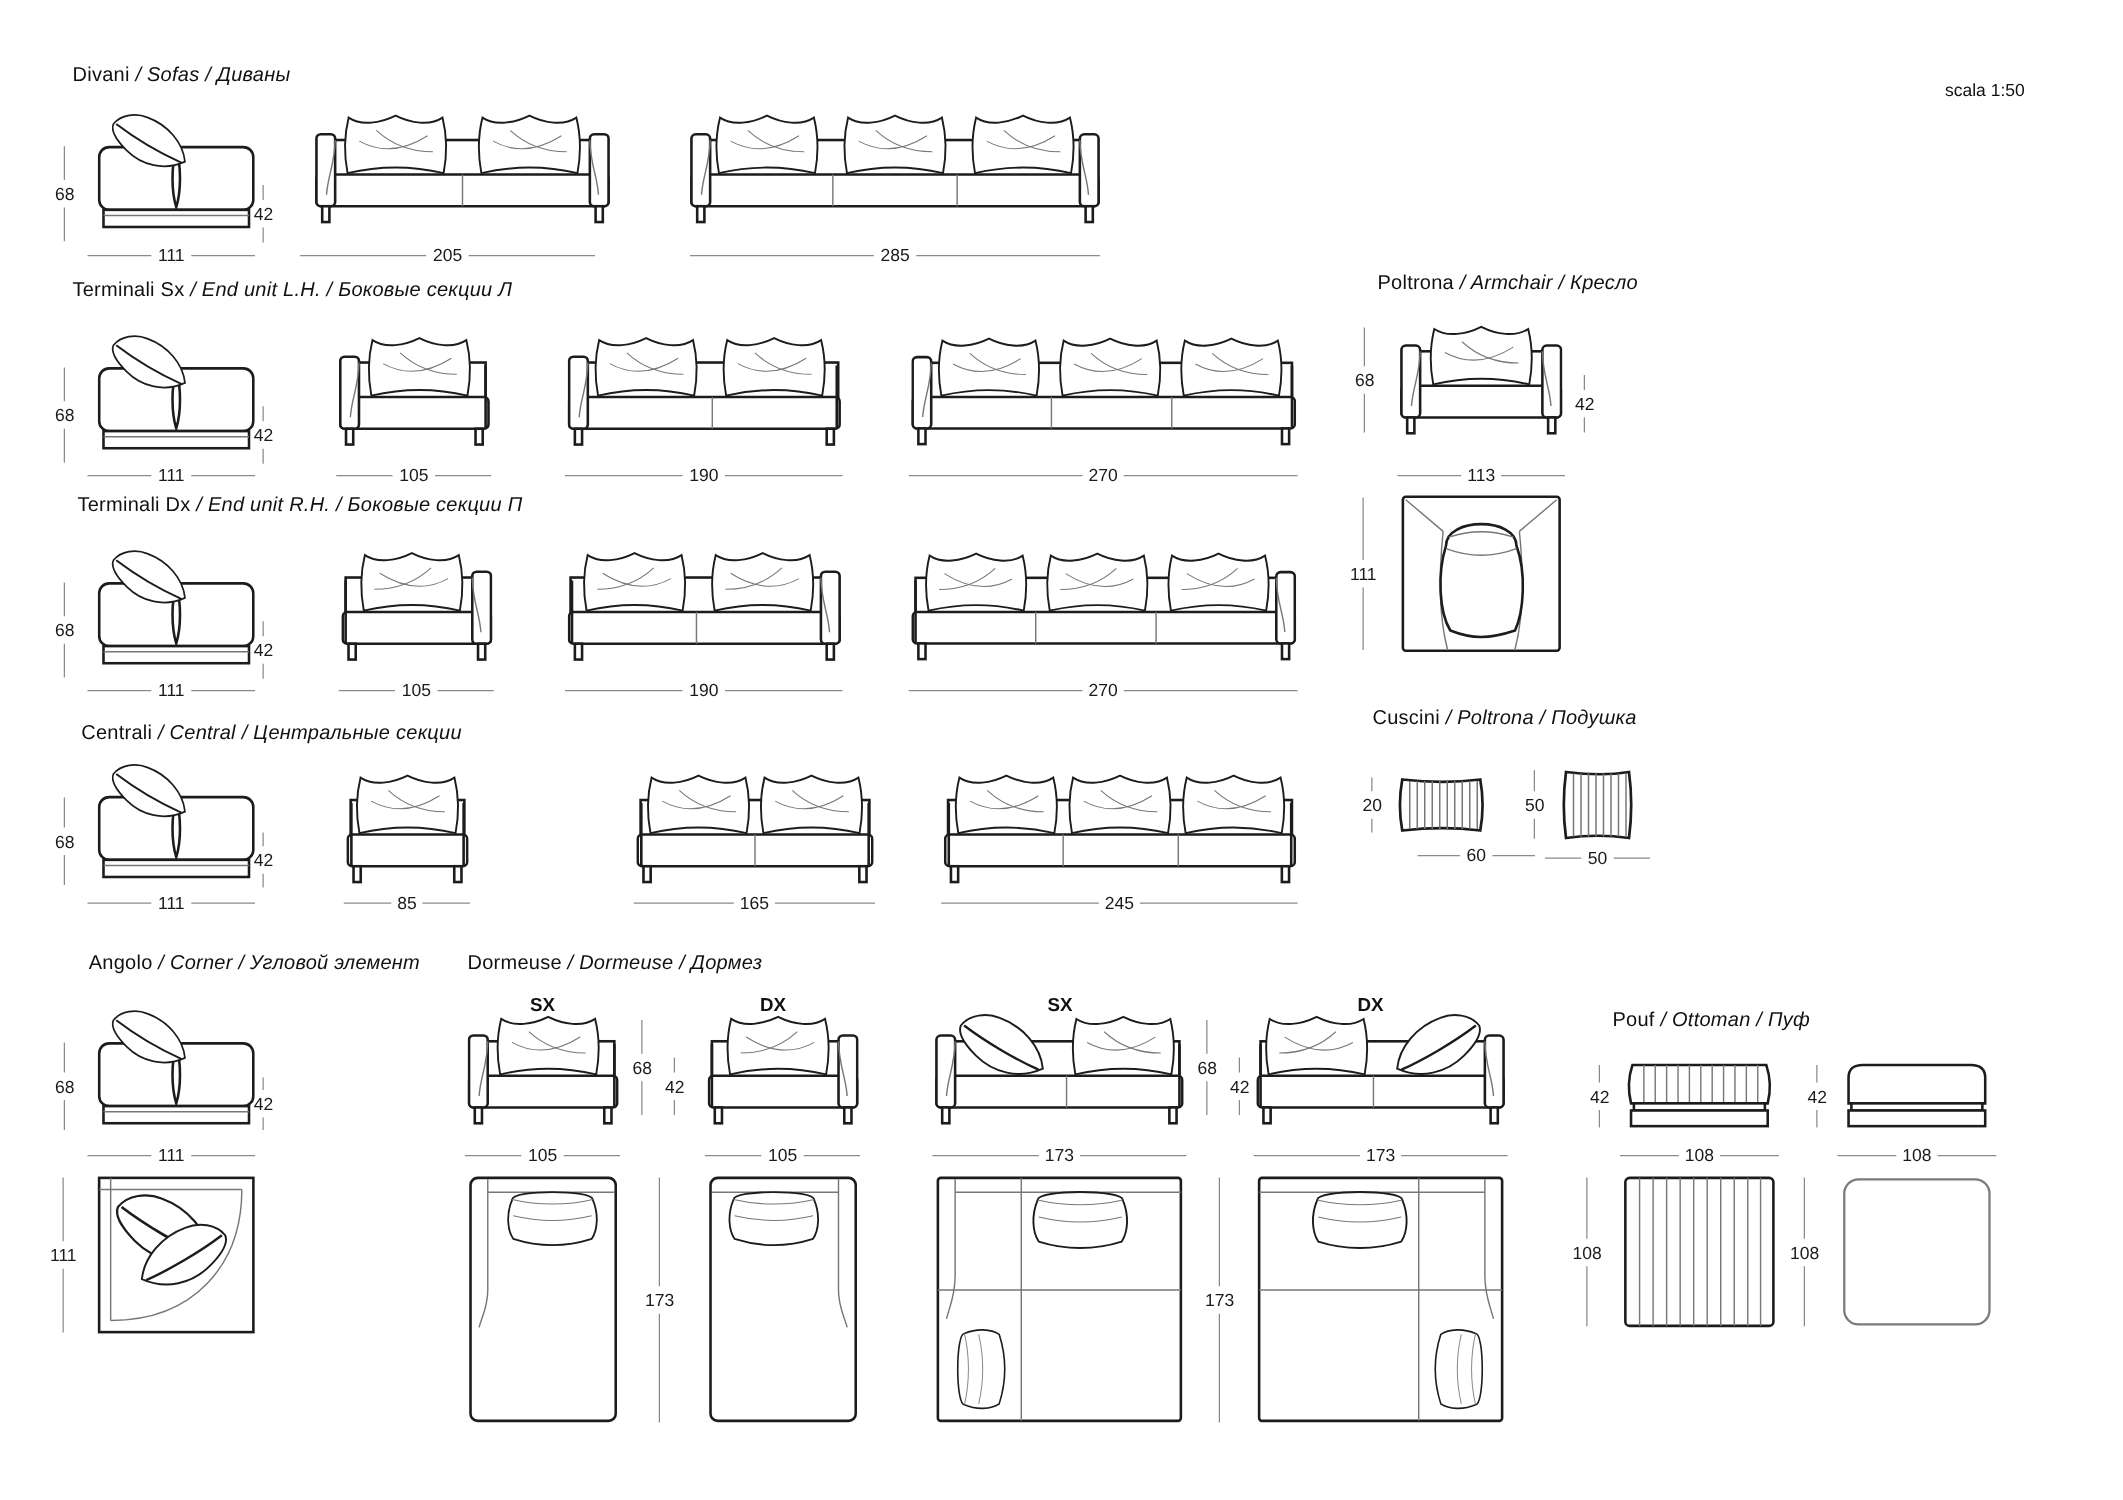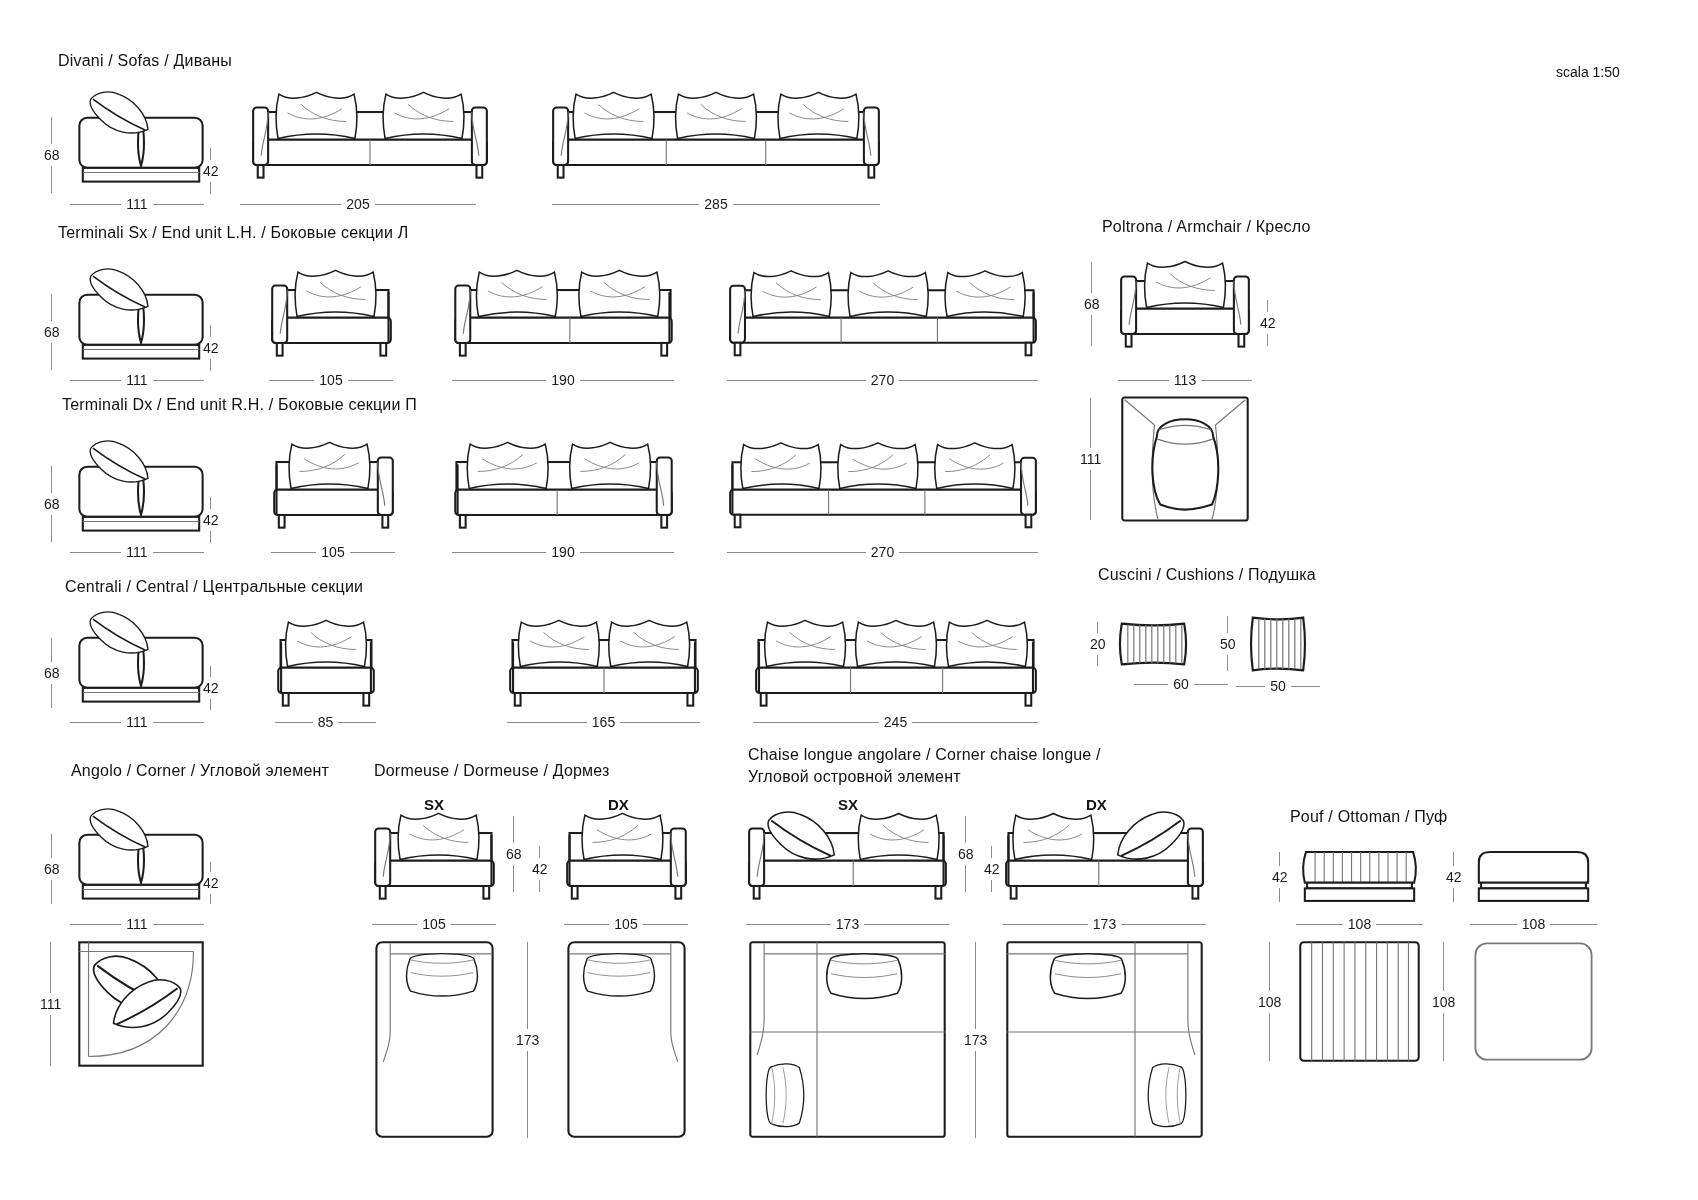"/ Sofas" .title .en,.title .ru { font-style: none -> italic }
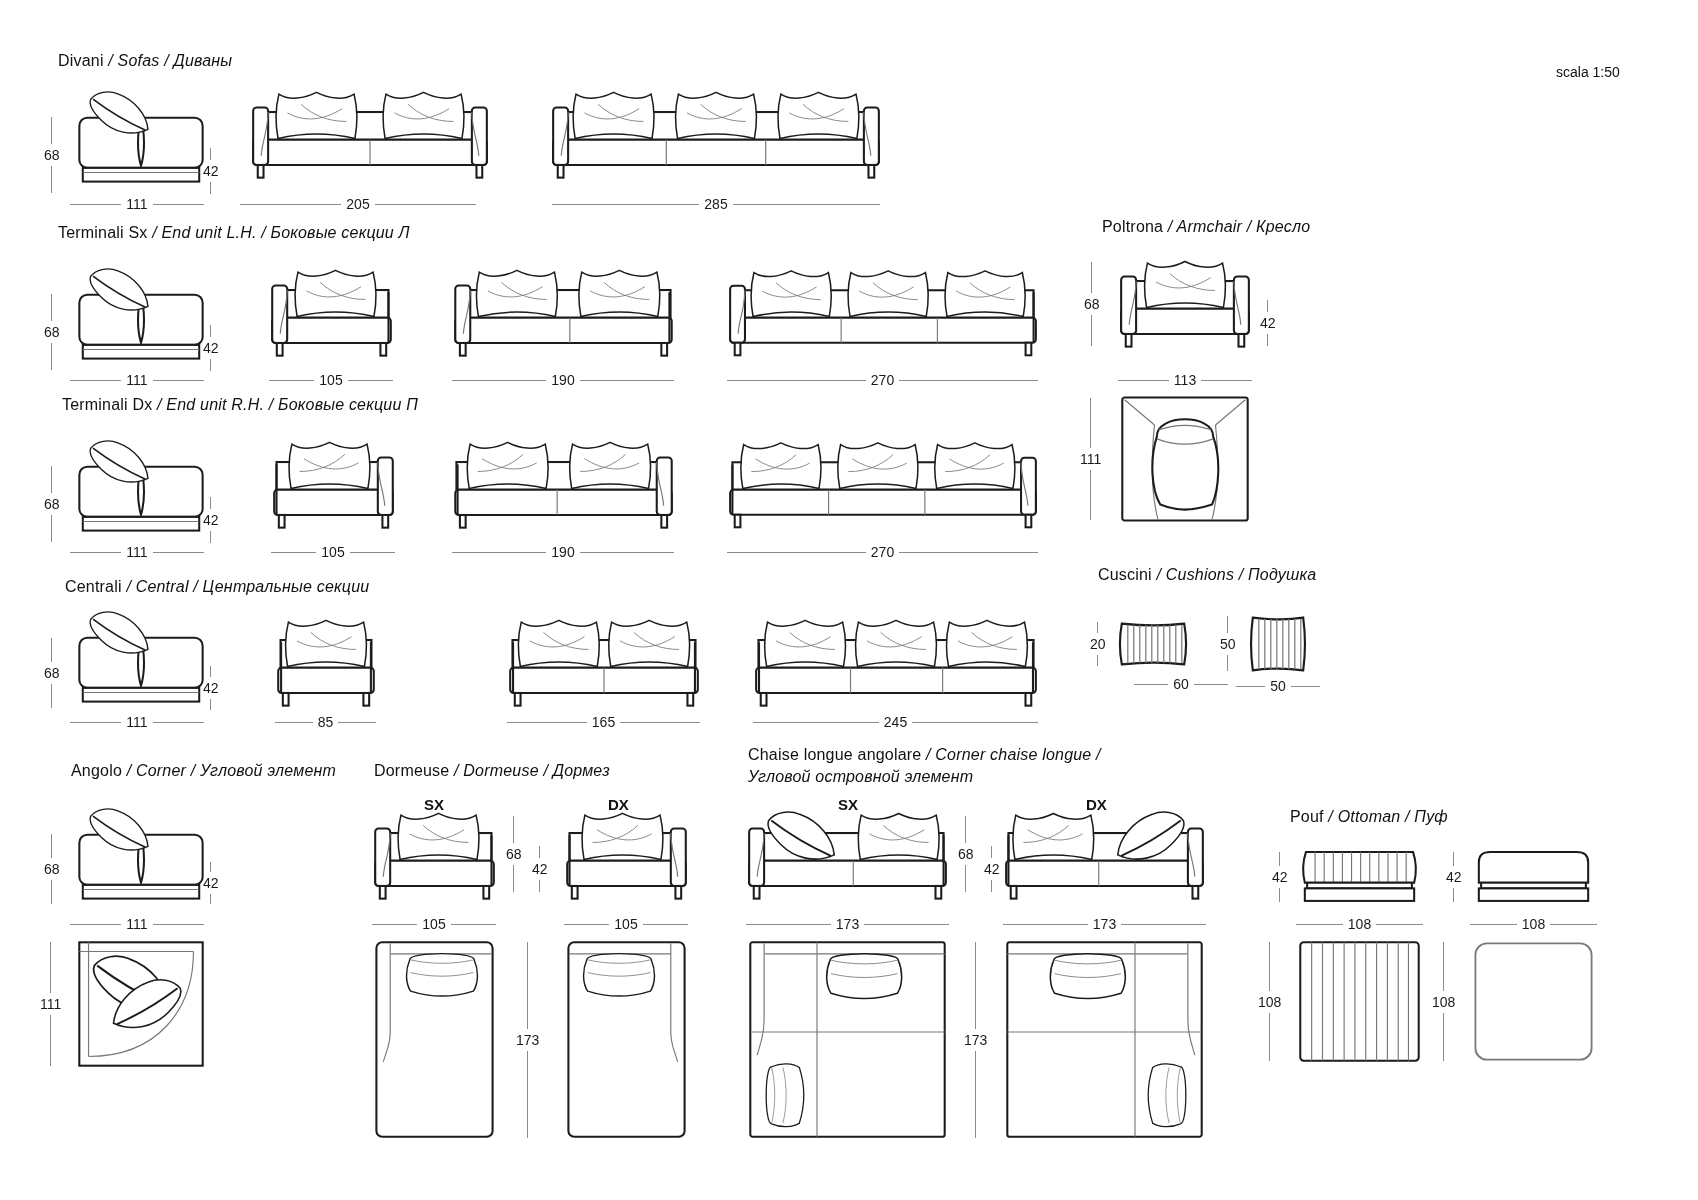"/ Cushions" span.en { text: Cushions -> Poltrona }
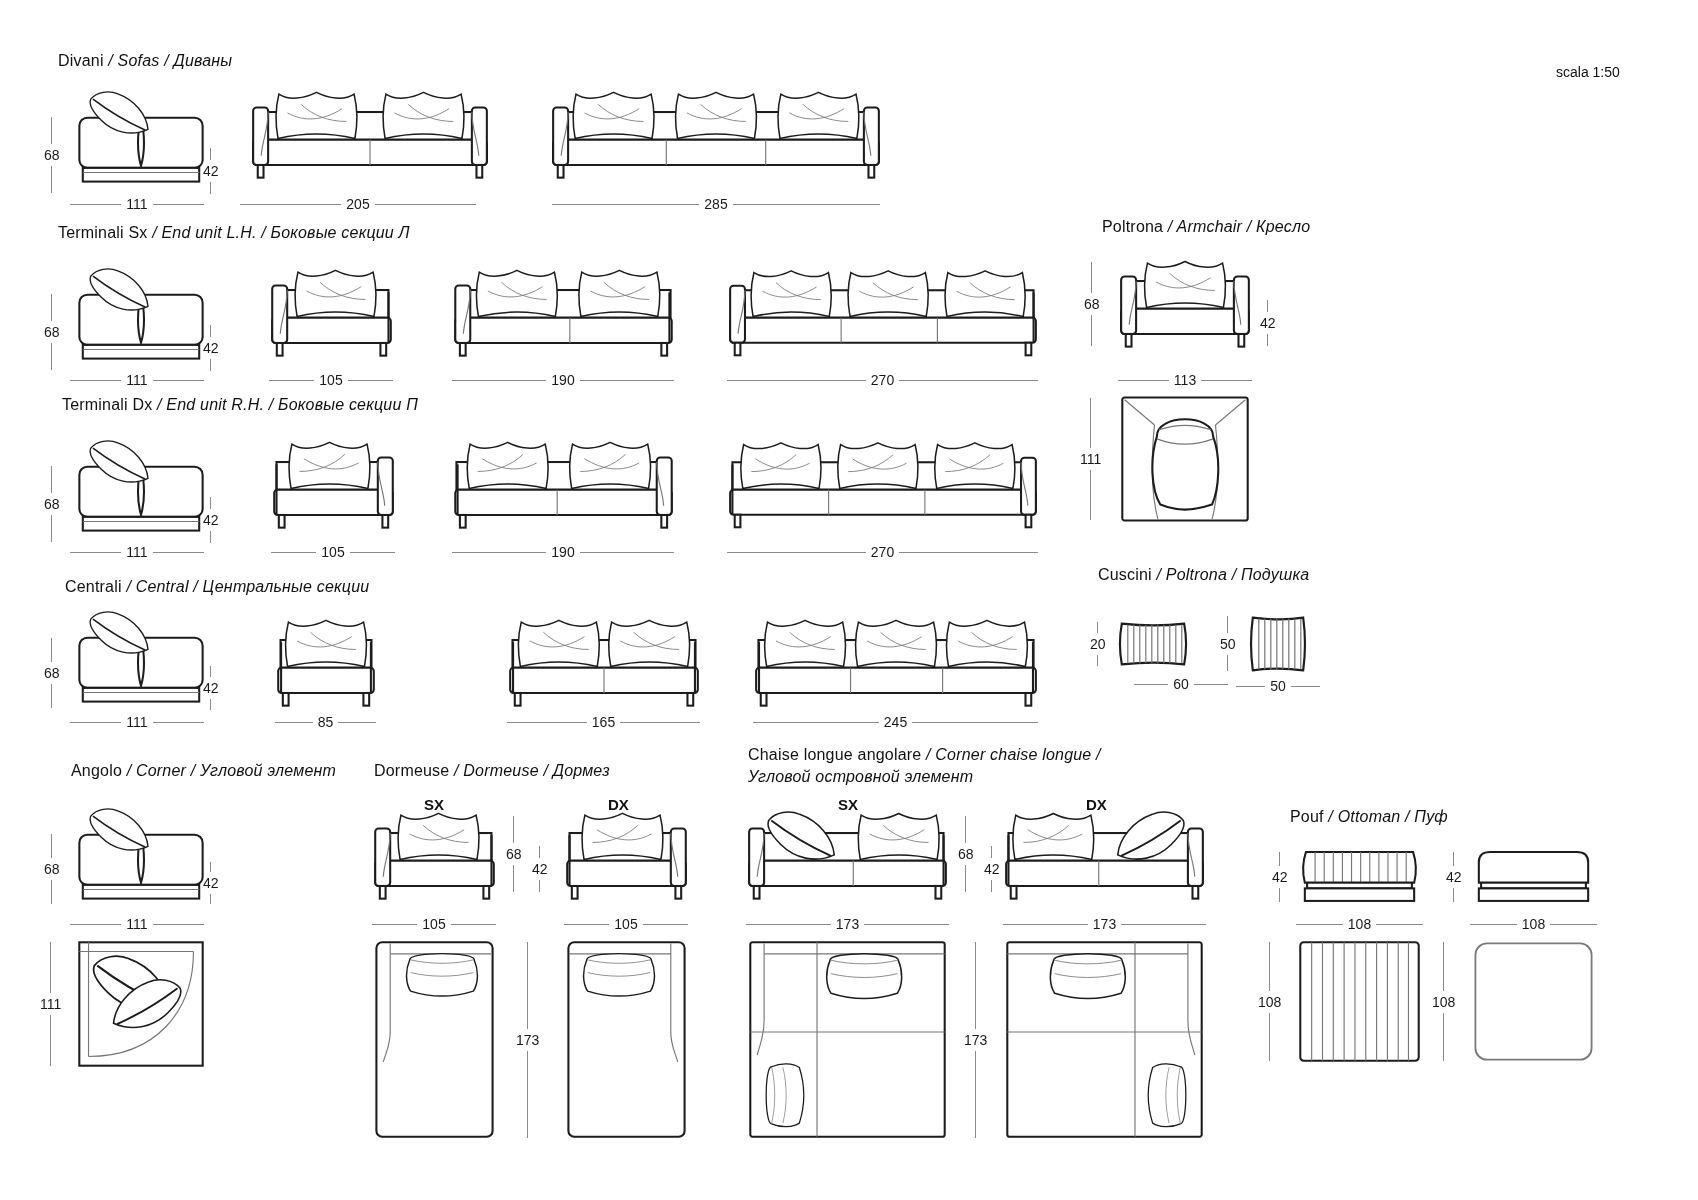"Chaise longue angolare / Corner" div.title { html: <div><span>Chaise longue angolare</span><span> / Corner chaise longue /</span><span>Угловой островной элемент</span></div> -> none }
